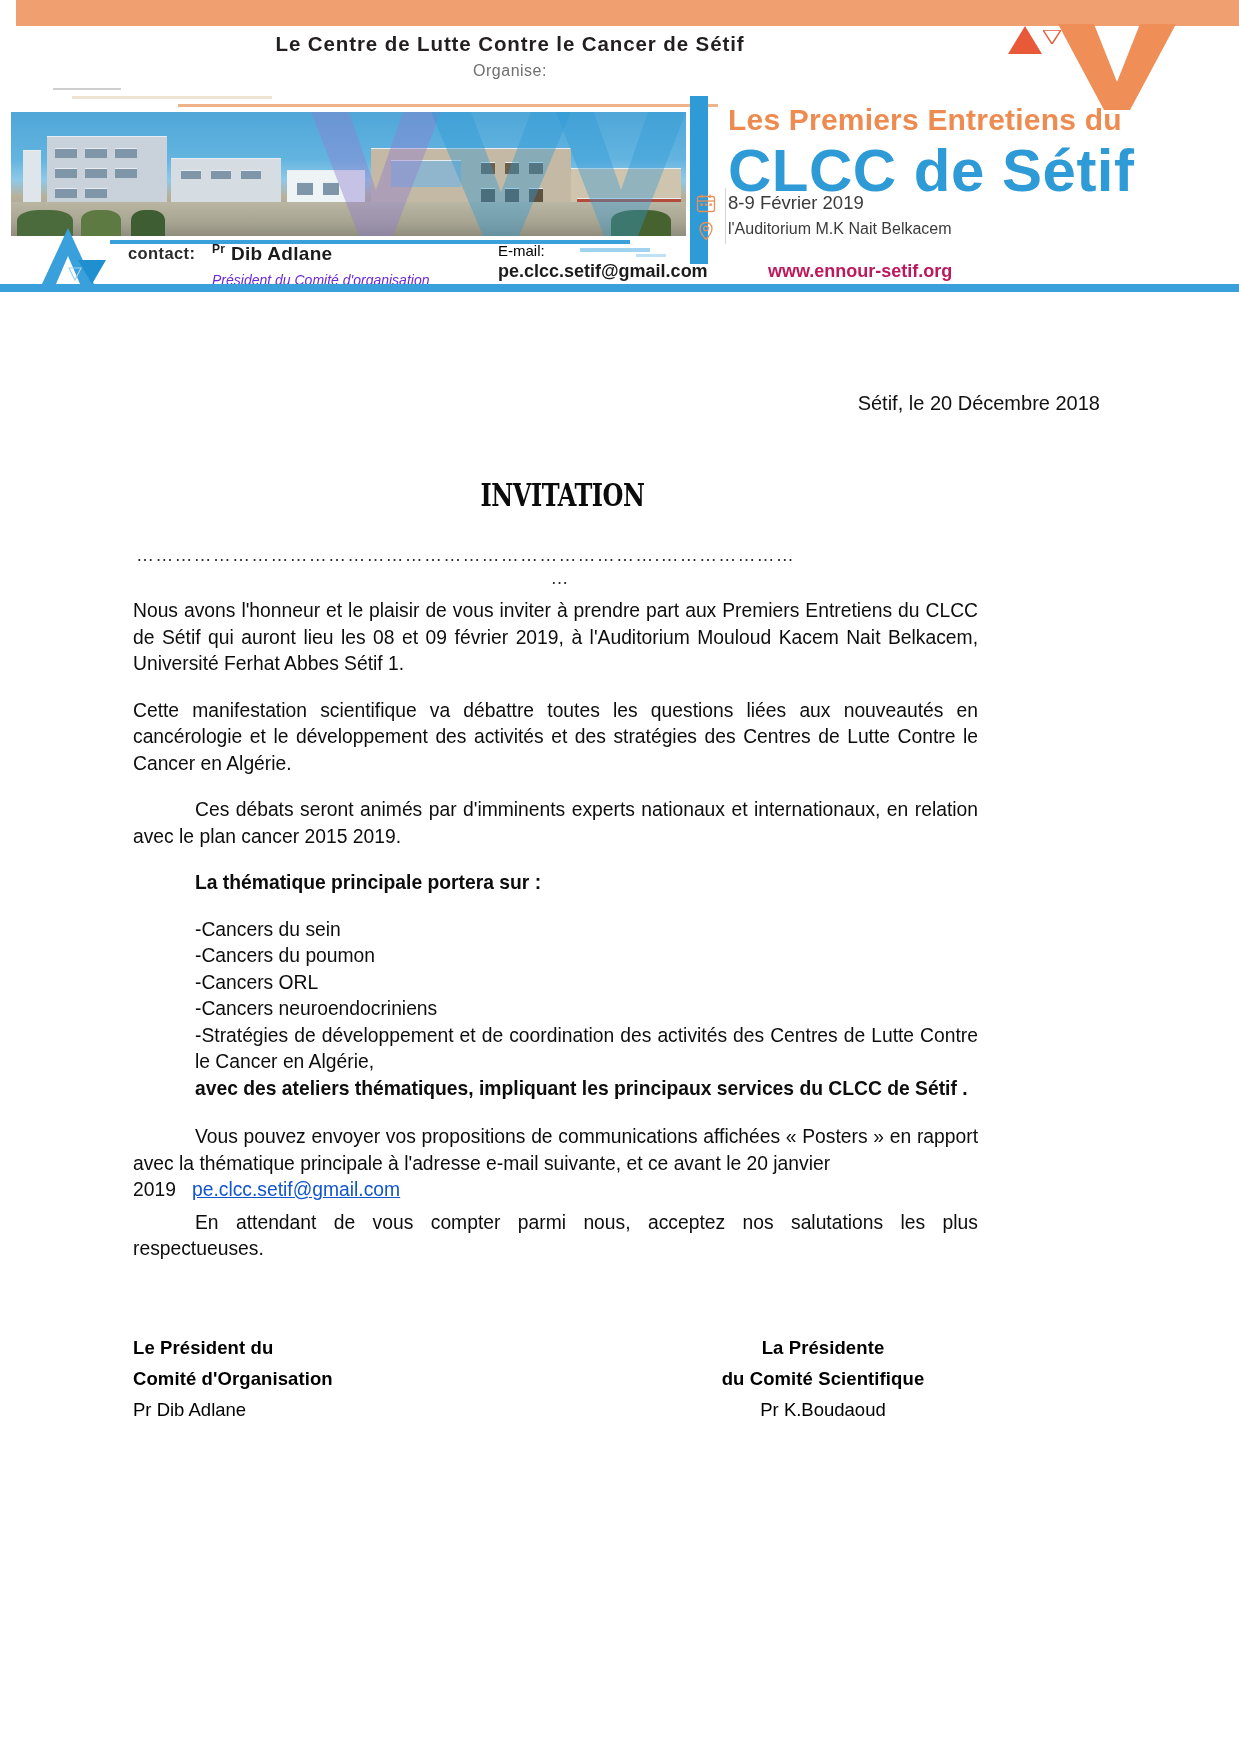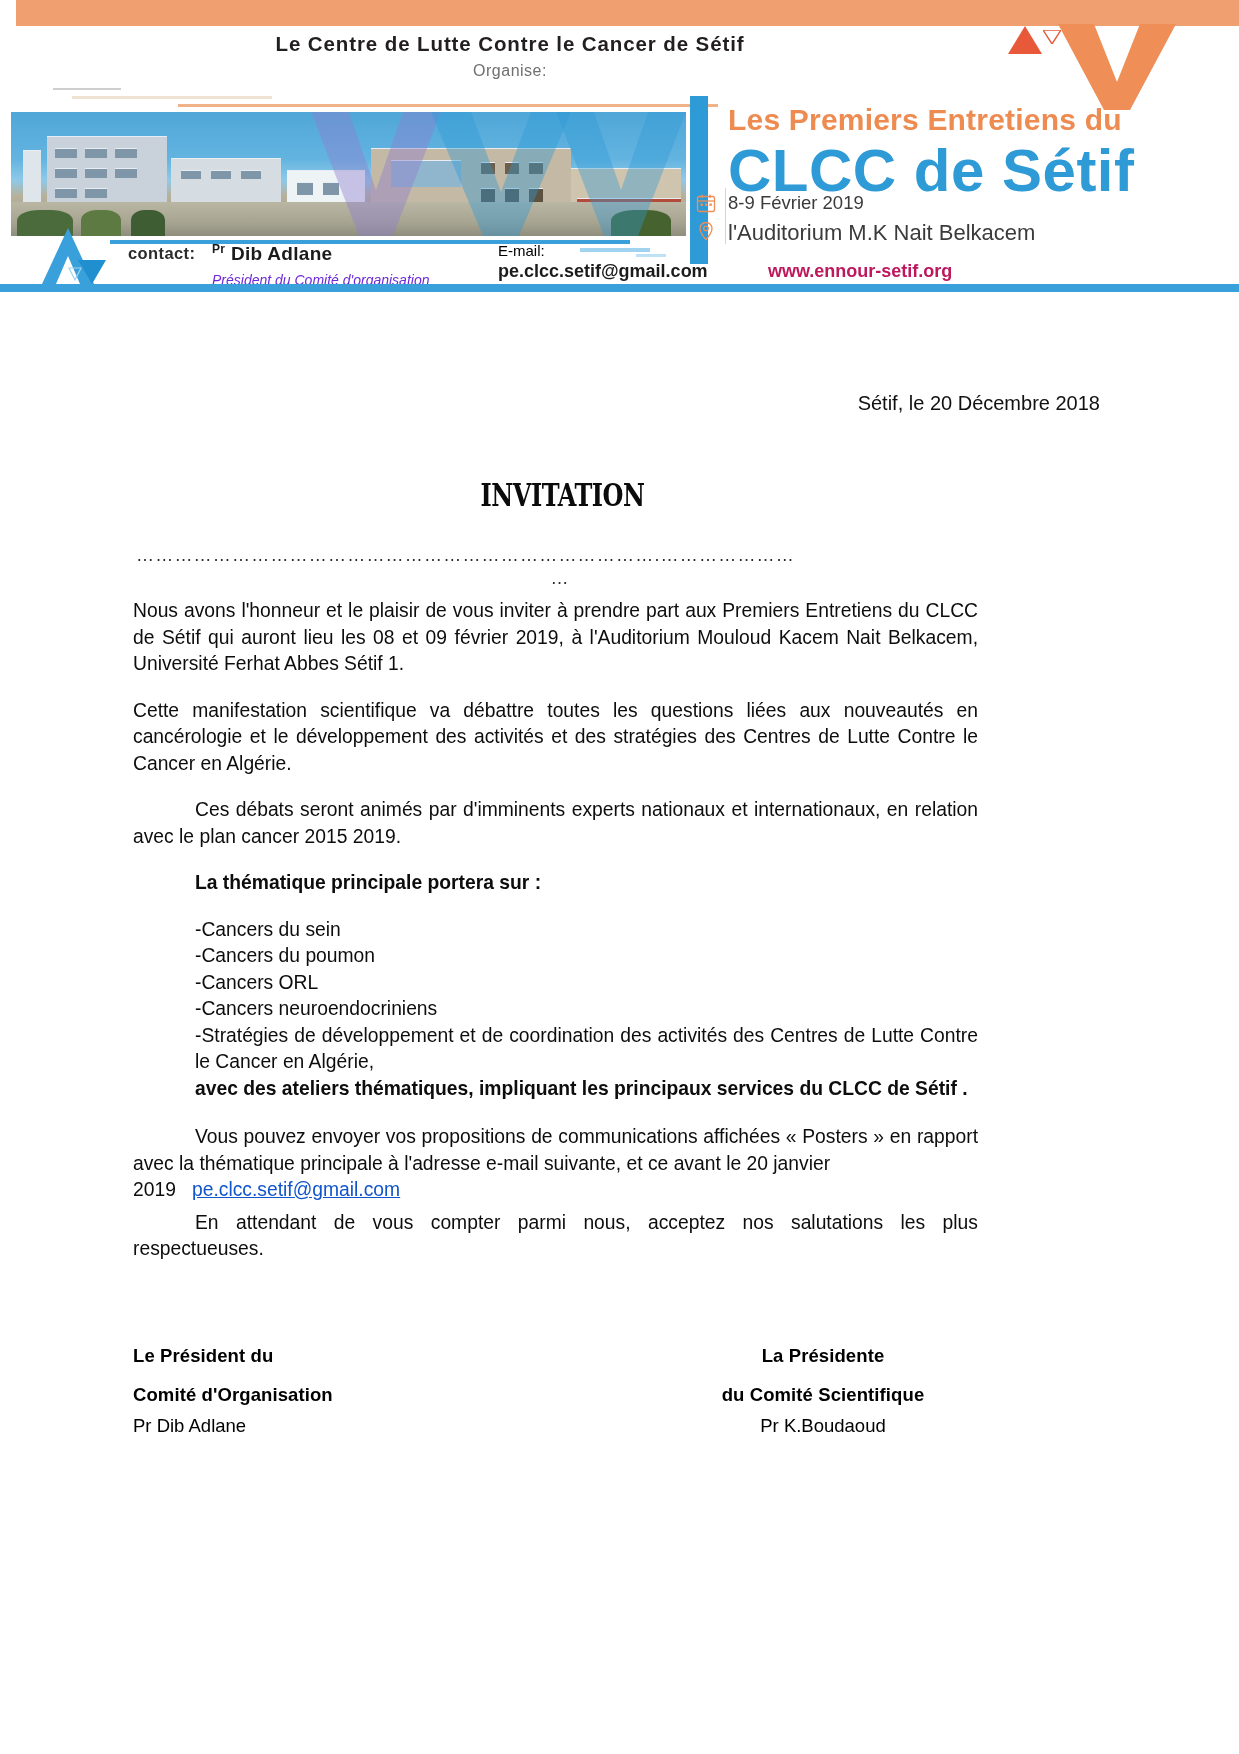"l'Auditorium M.K Nait Belkacem" .ev-meta2 { font-size: 22px -> 16px }
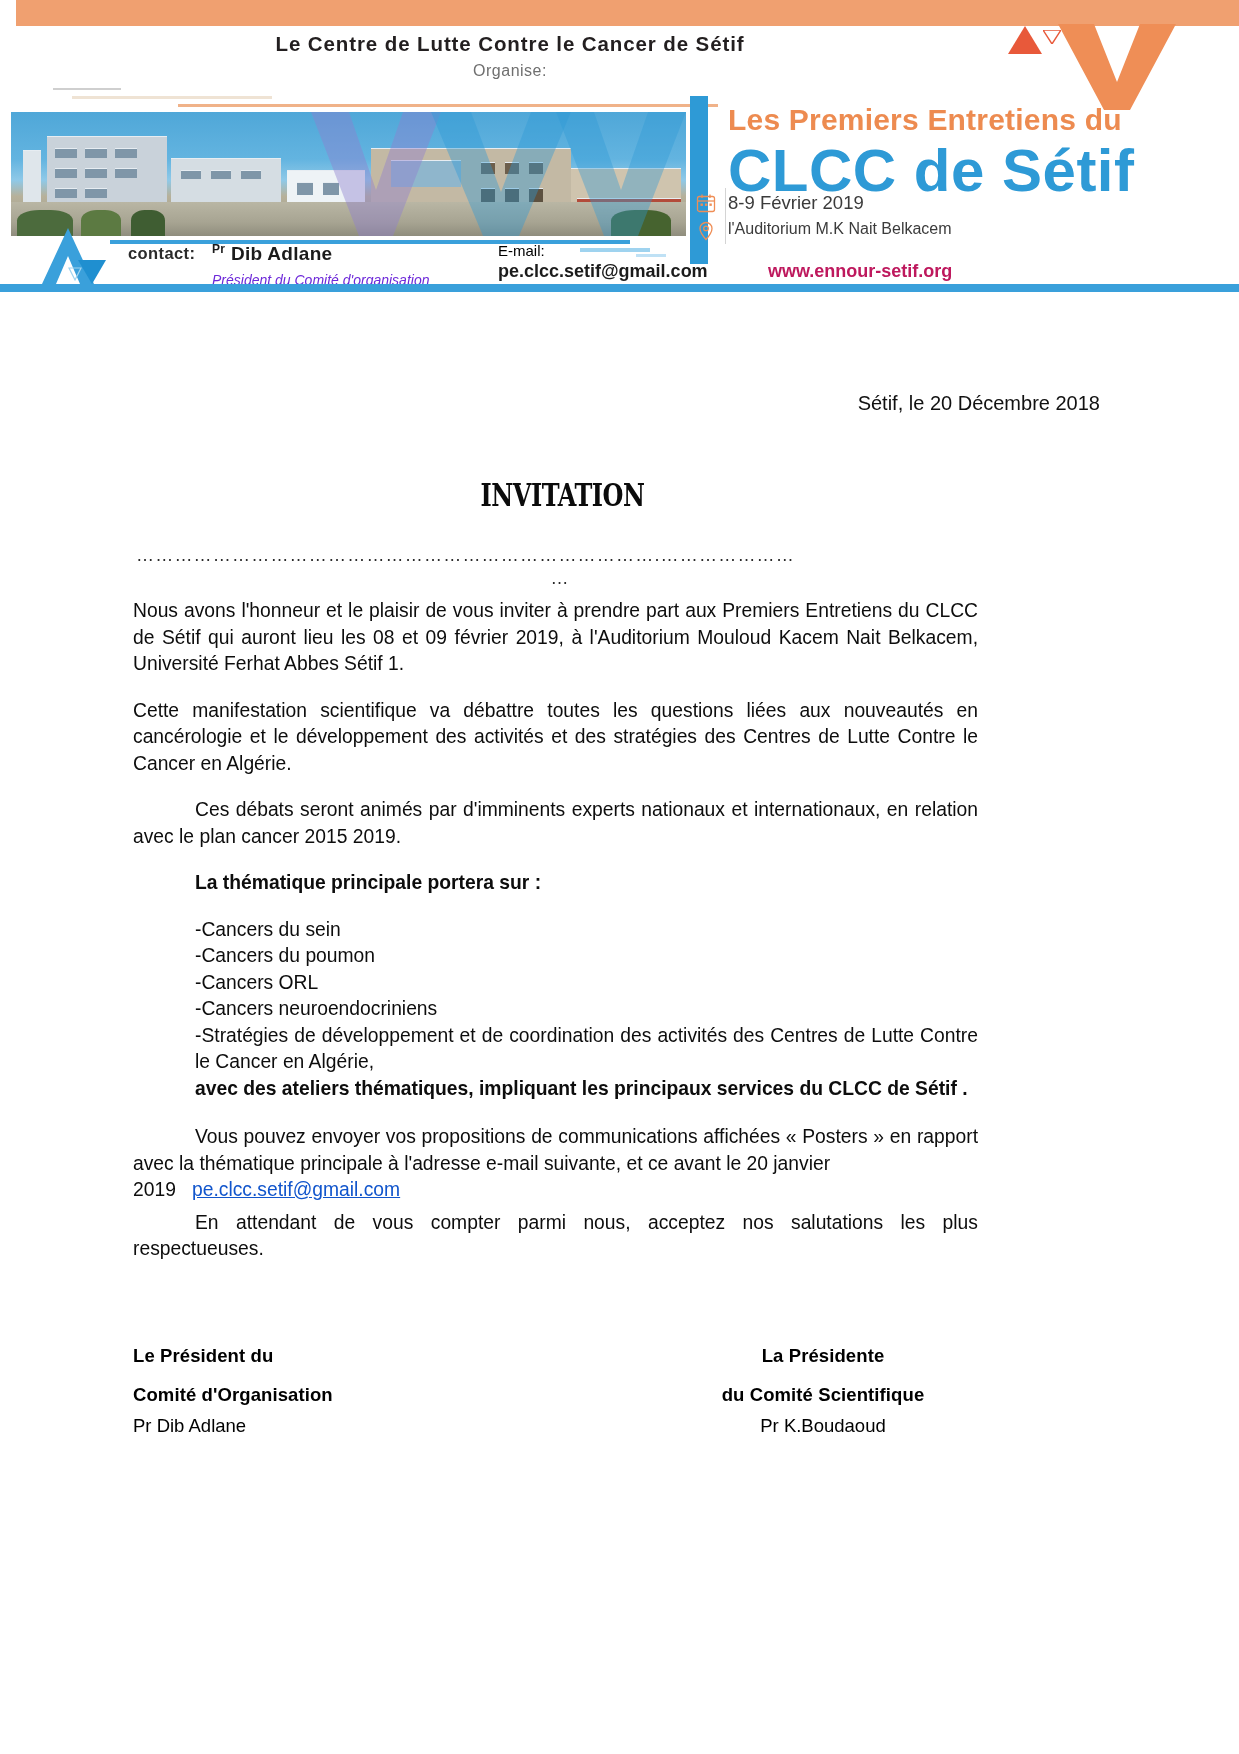"Le Président du" .sig-col .b1, .sig-col .b2 { margin-top: 8px -> none }
